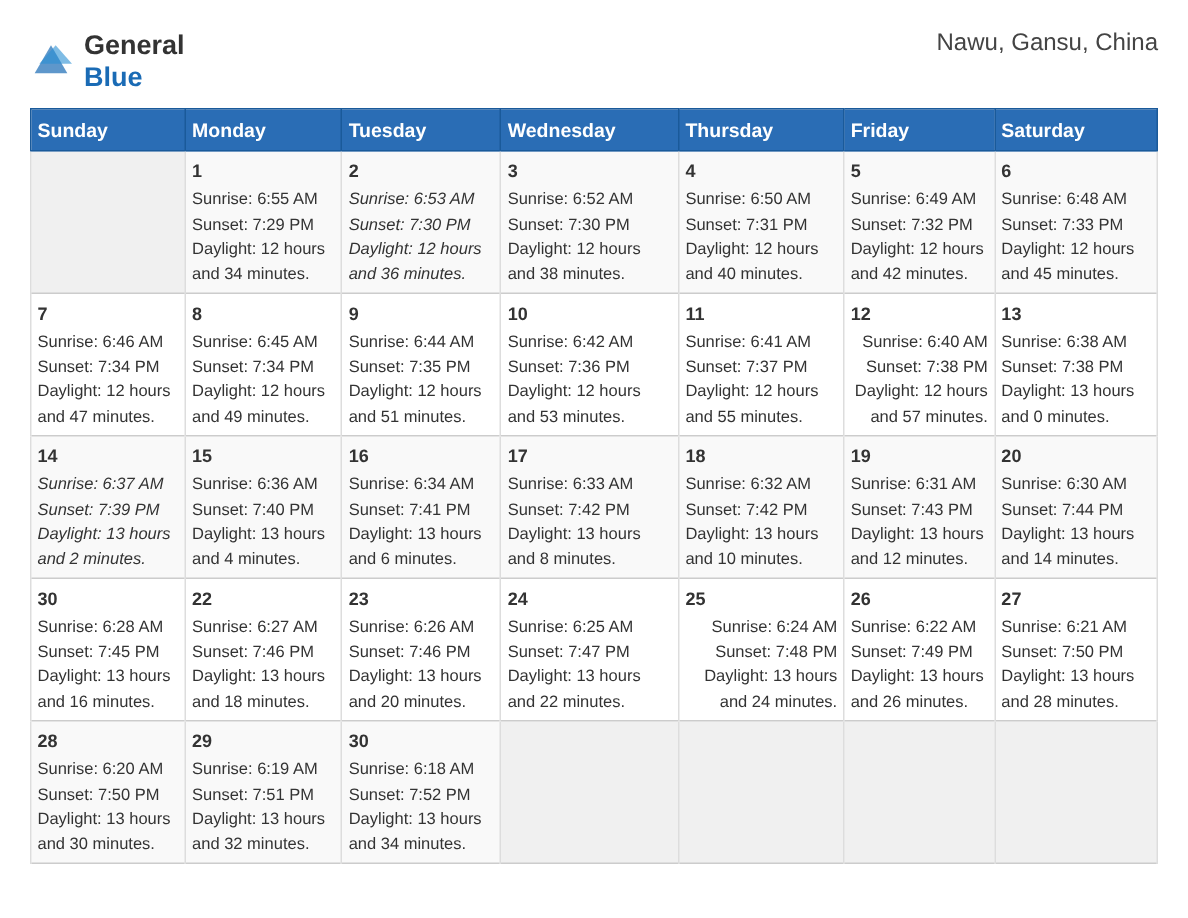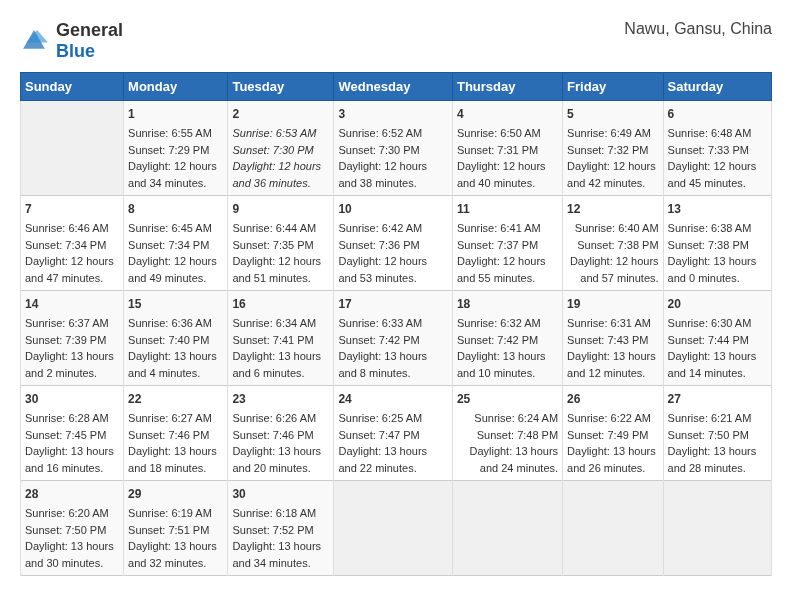"Sunrise: 6:37 AM" div.cell-content { font-style: none -> italic }
